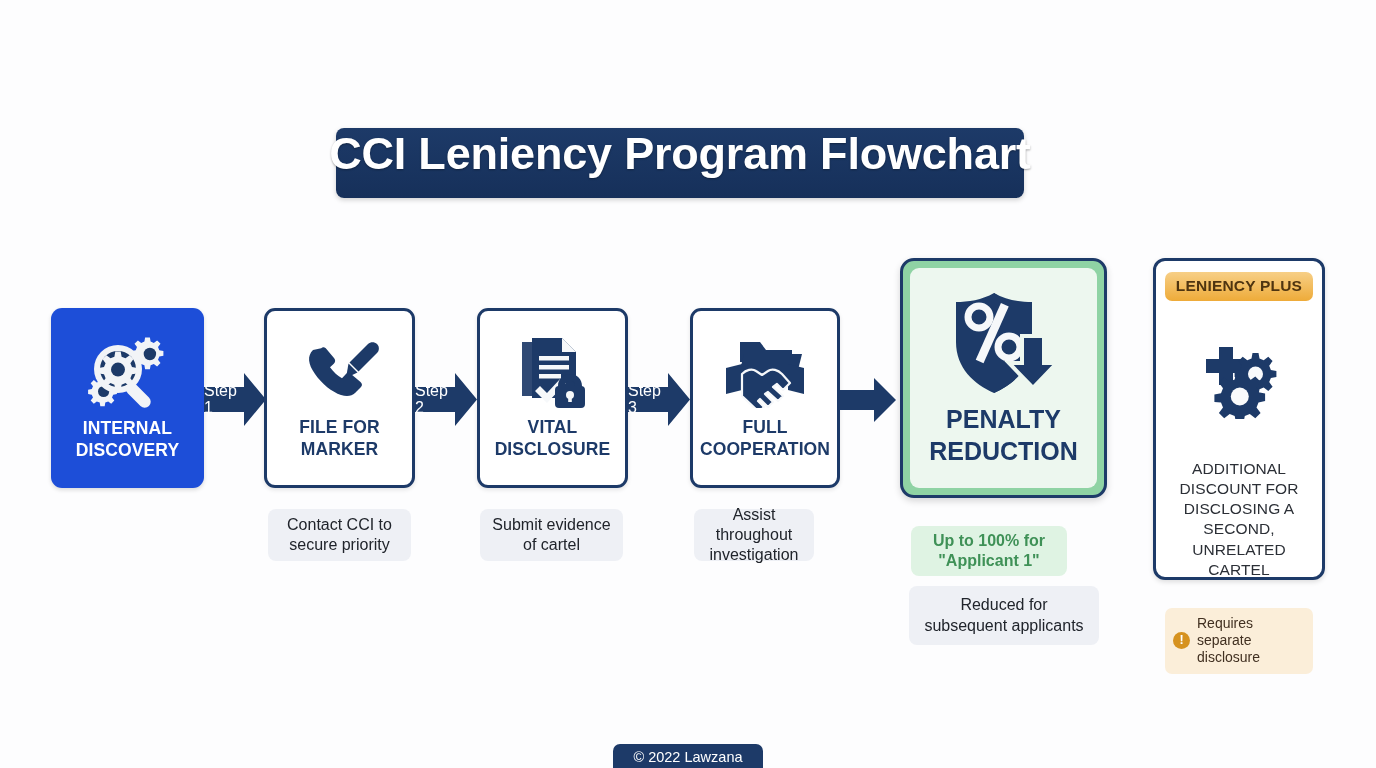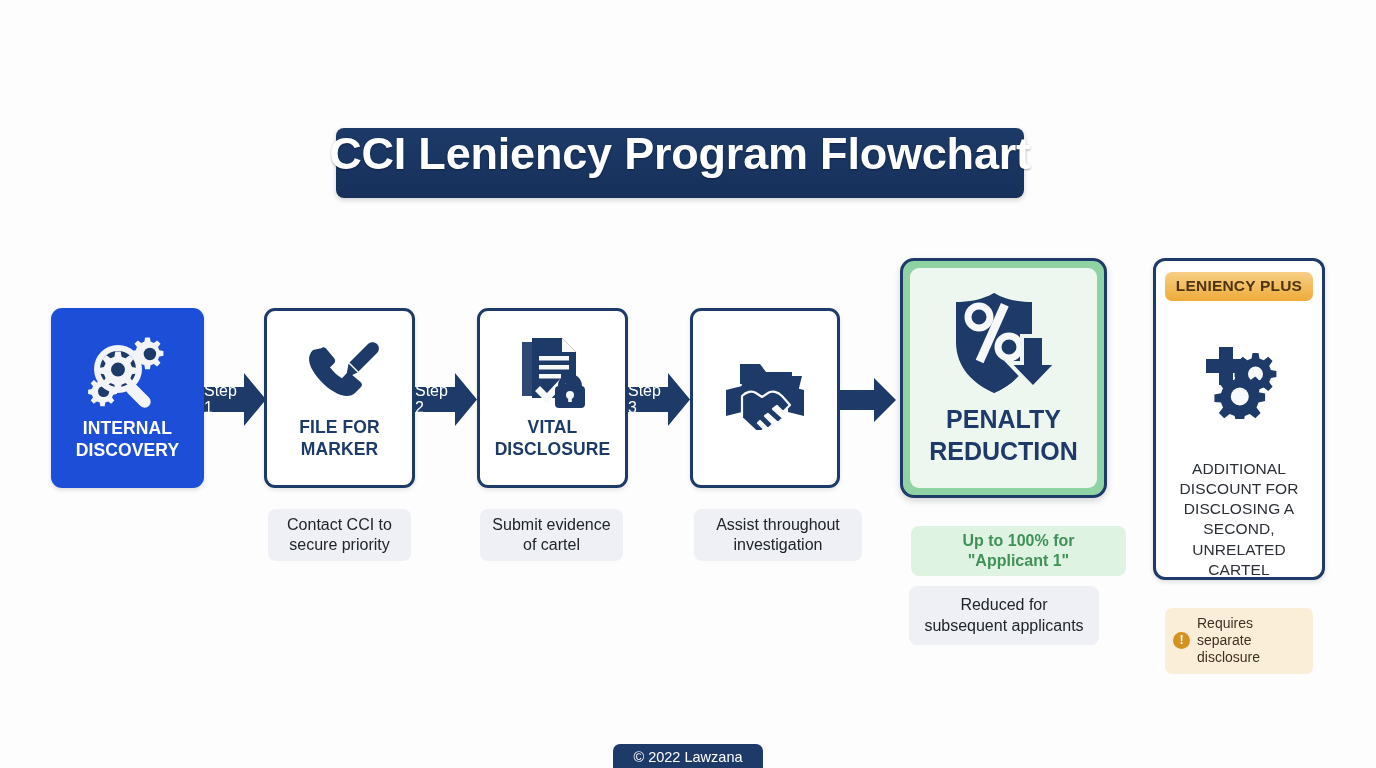"FULL" div.node-label { html: none -> <div>FULL<br>COOPERATION</div> }
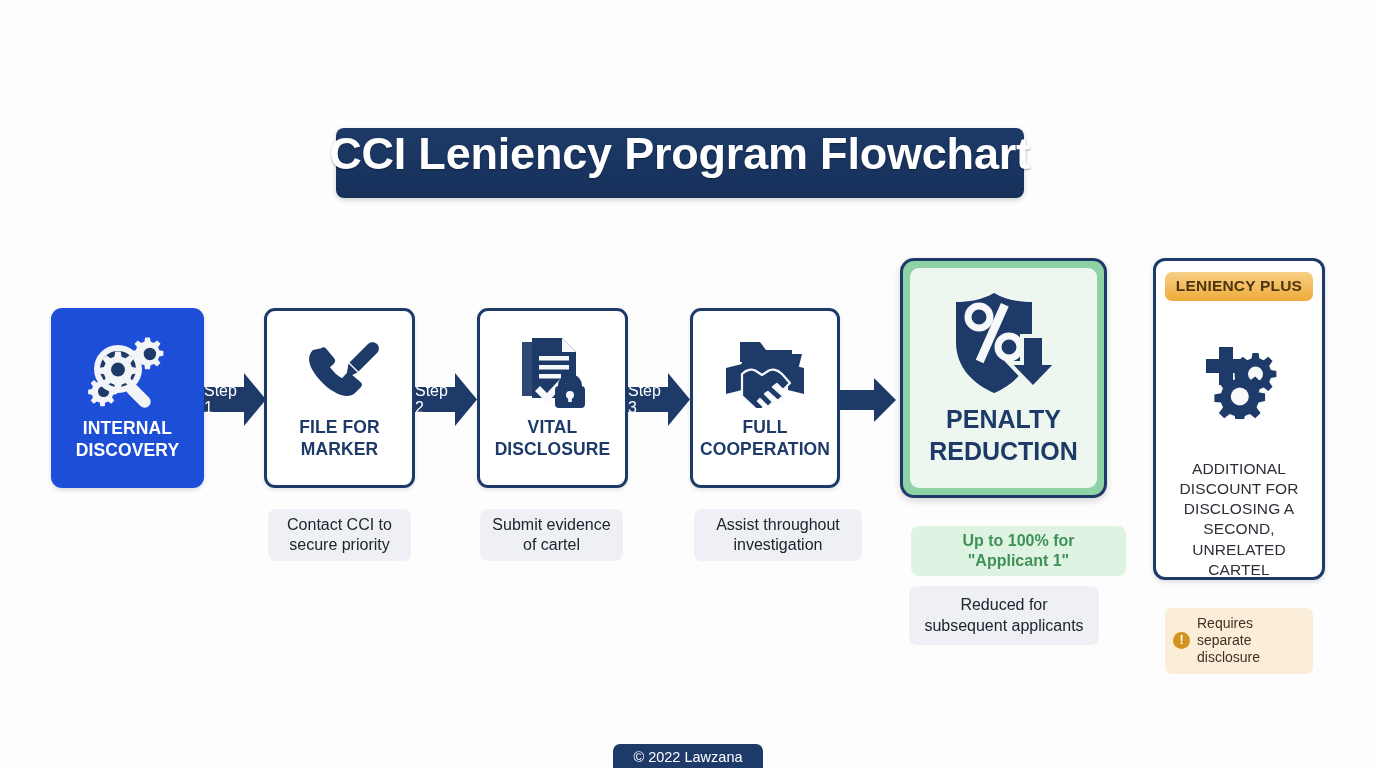"Assist throughout" div.caption { width: 168px -> 120px }
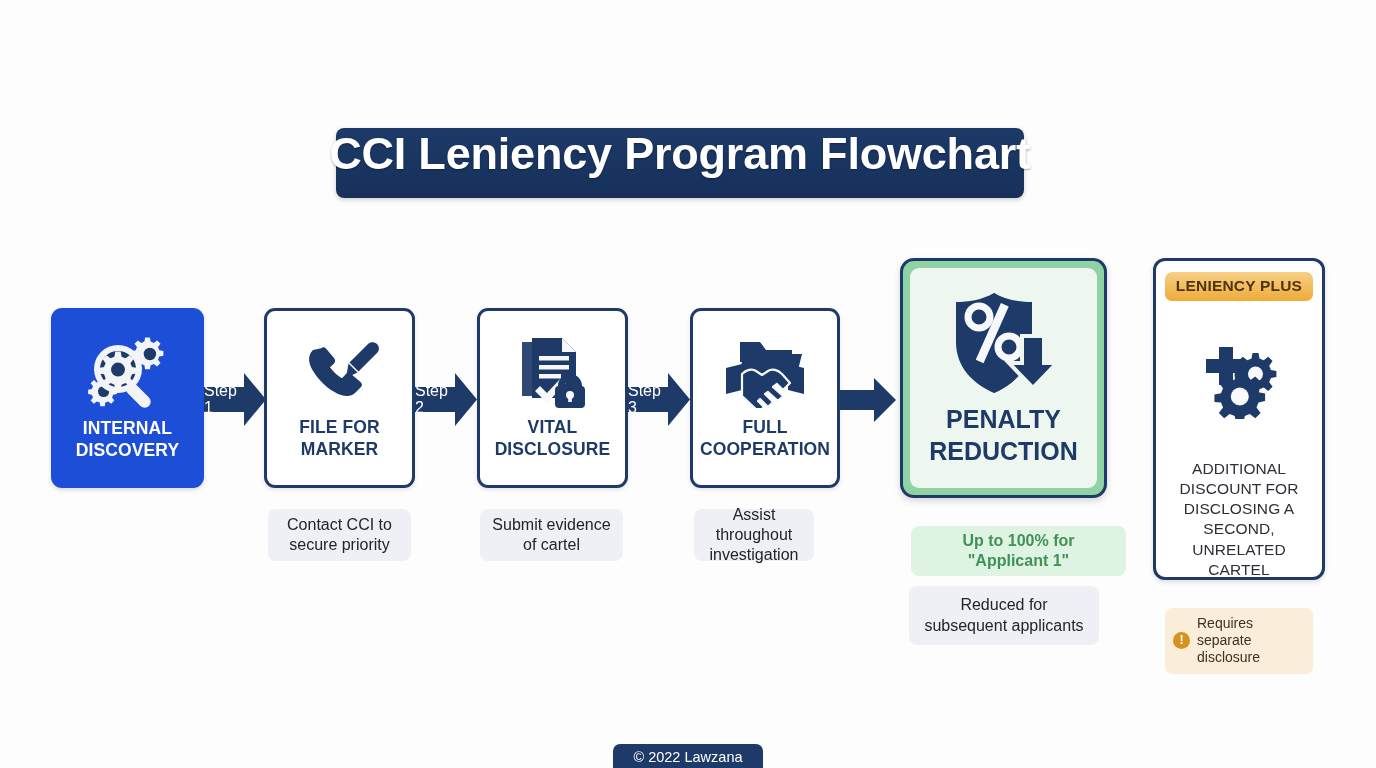"Up to 100% for" div.caption { width: 215px -> 156px }
